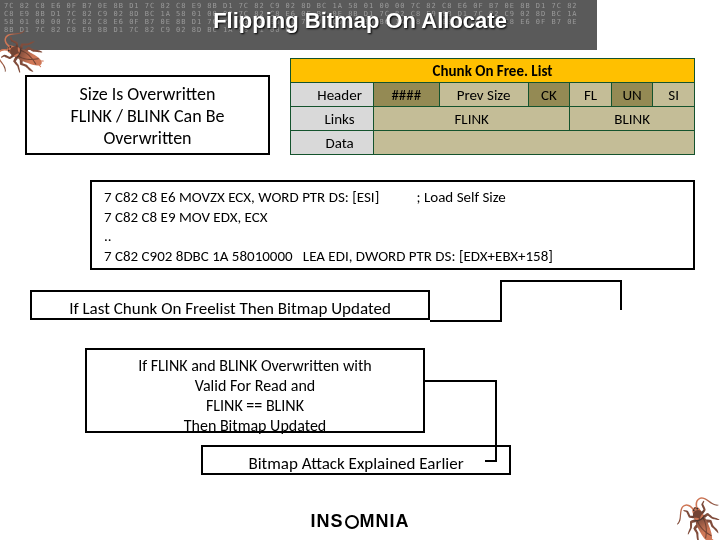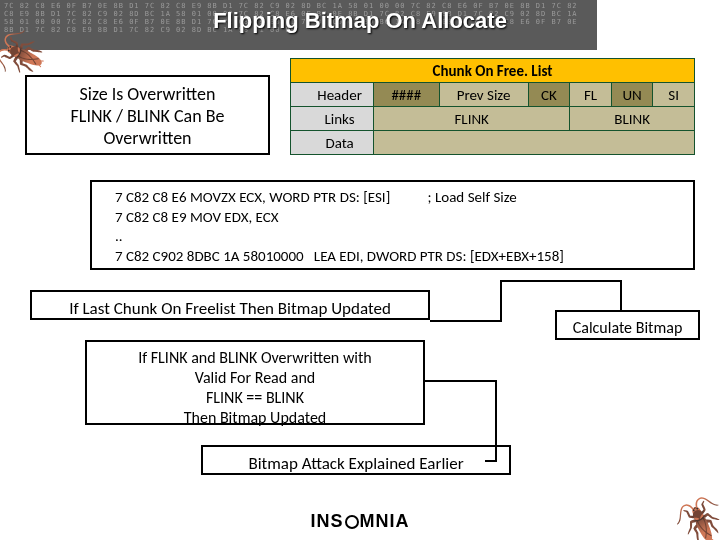"7 C82 C8 E6 MOVZX" .asm-box { padding: 6px 23px -> 6px 12px }
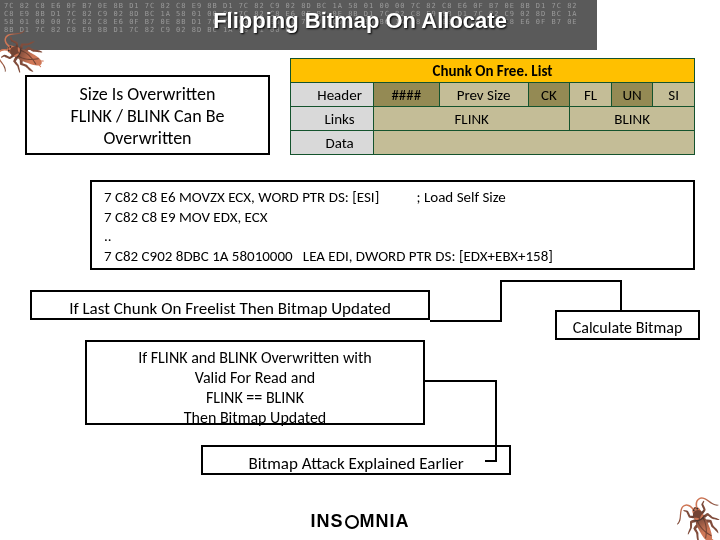"Calculate Bitmap" div.box { html: <div> <span>Calculate Bitmap</span> </div> -> none }
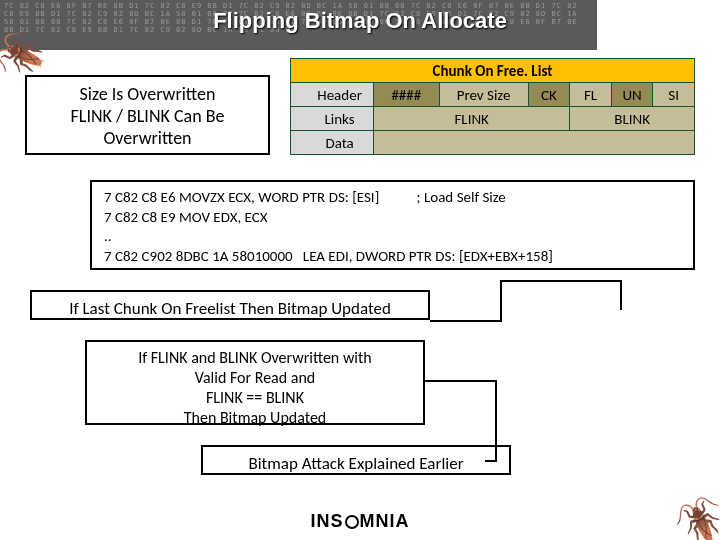"If FLINK and BLINK Overwritten" .flinkblink-box { top: 340px -> 348px }
